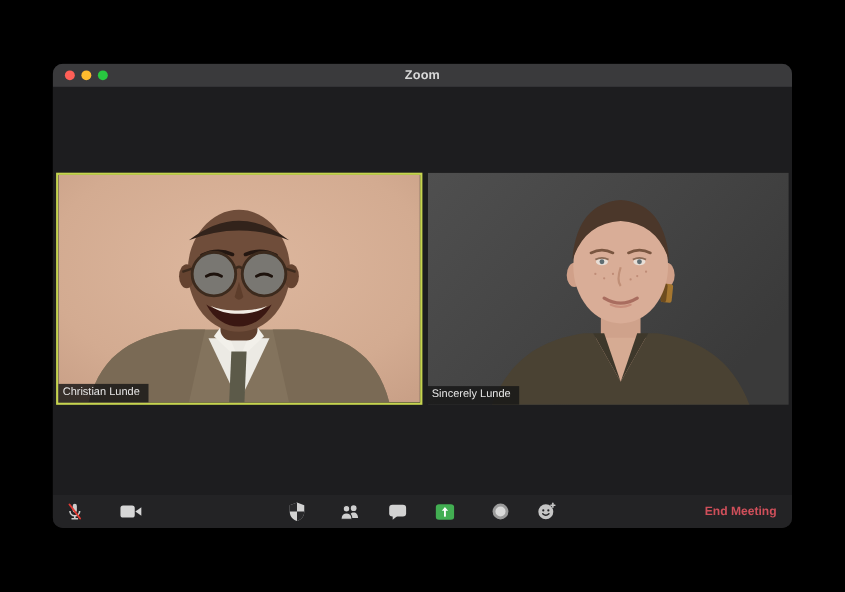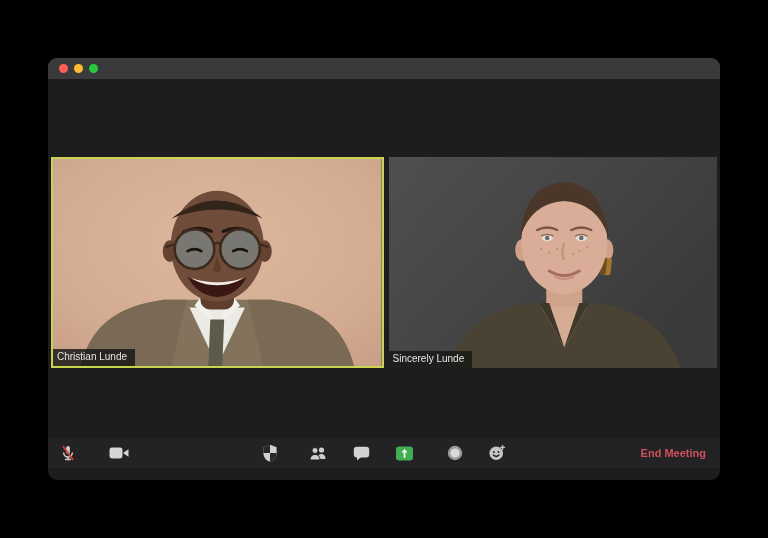"Zoom" div.title { html: none -> <div>Zoom</div> }
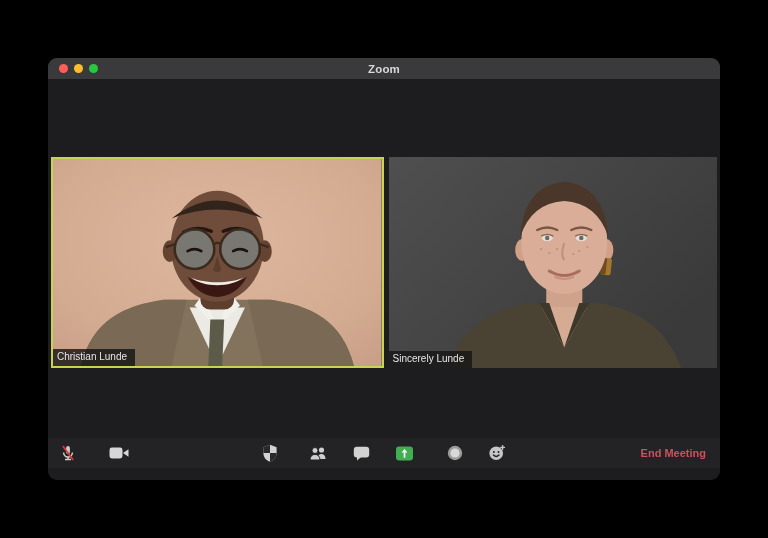"End Meeting" .toolbar { bottom: 12px -> 0 }
